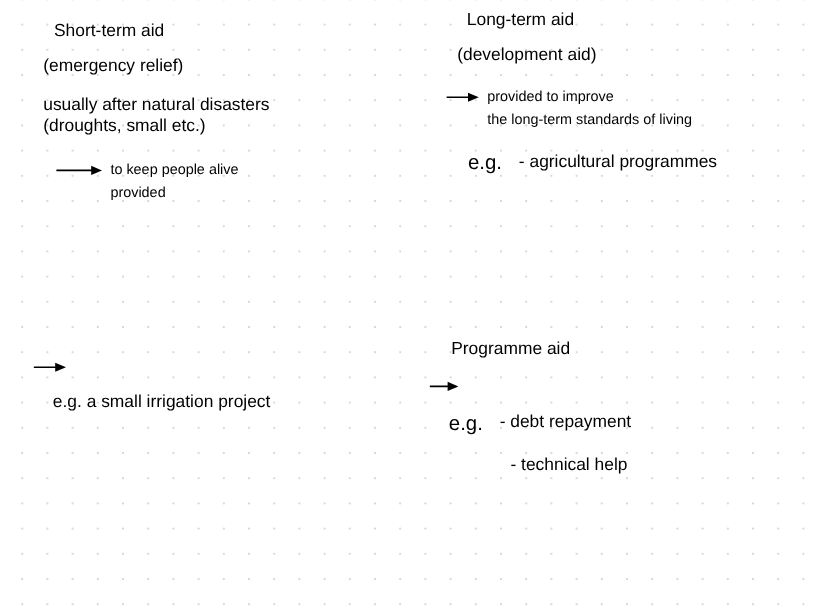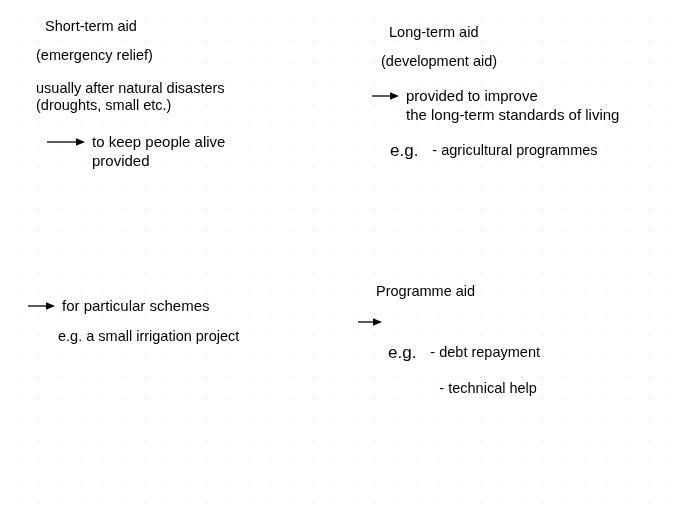"Long-term aid" .q-tr { top: 24px -> 9px }
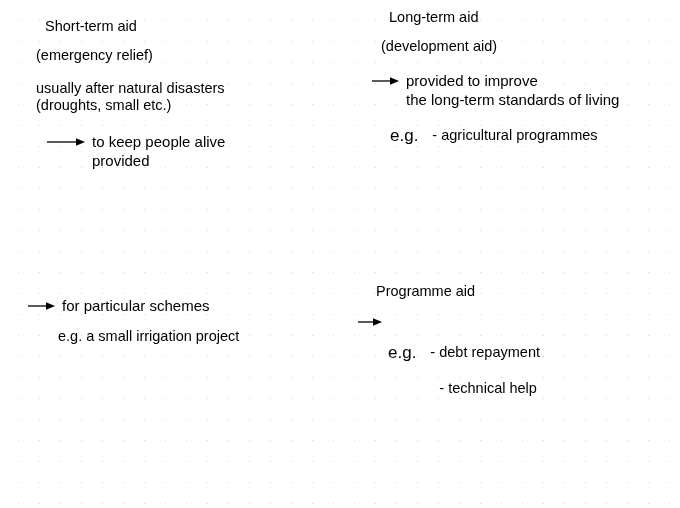"provided to improve" .arrow-text { font-size: 15px -> 12px }
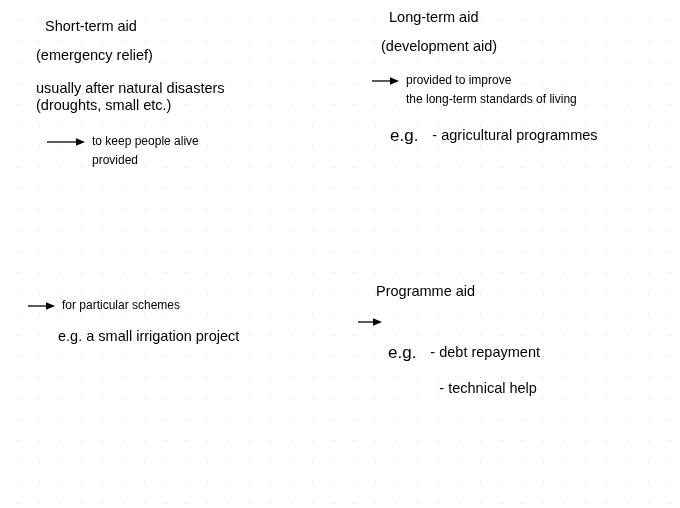"for particular schemes" span.arrow-text { html: <span>for particular schemes</span> -> none }
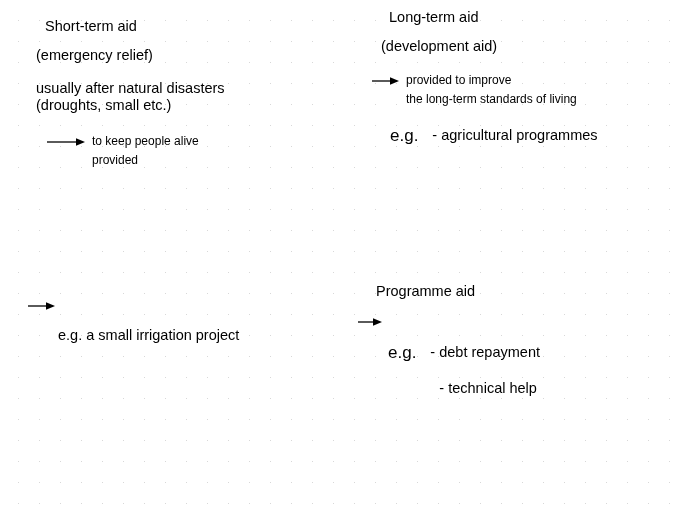"e.g. a small irrigation project" .ml-30 { margin-left: 30px -> 16px }
